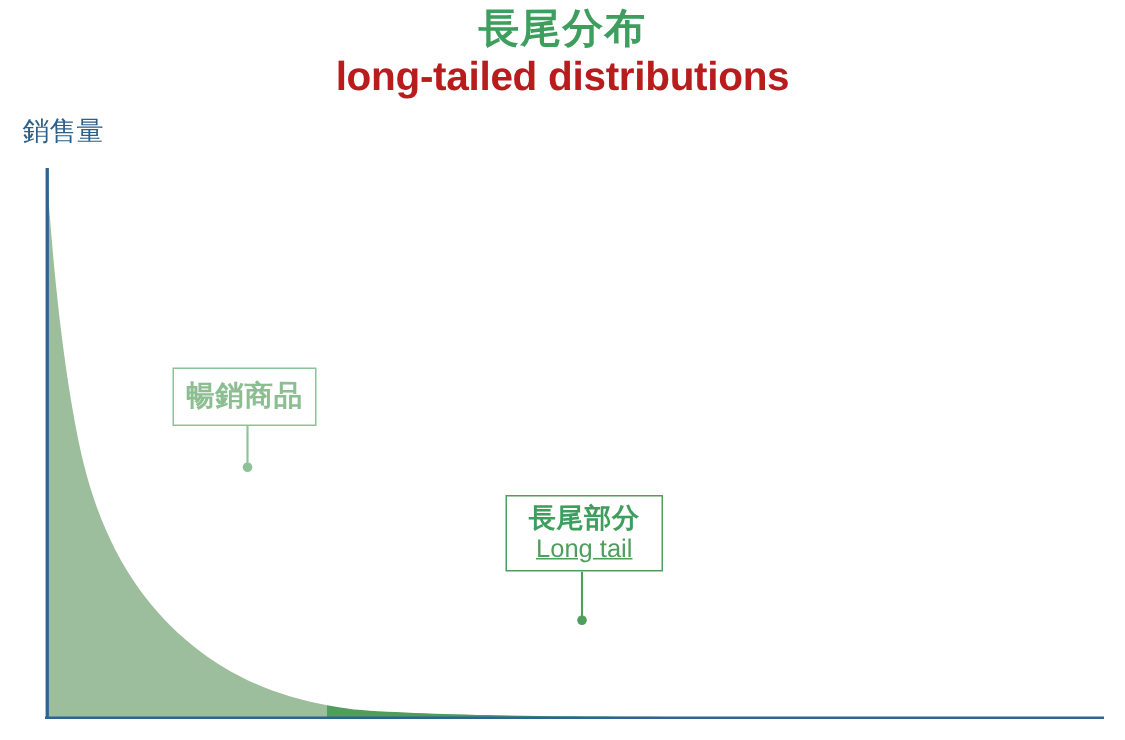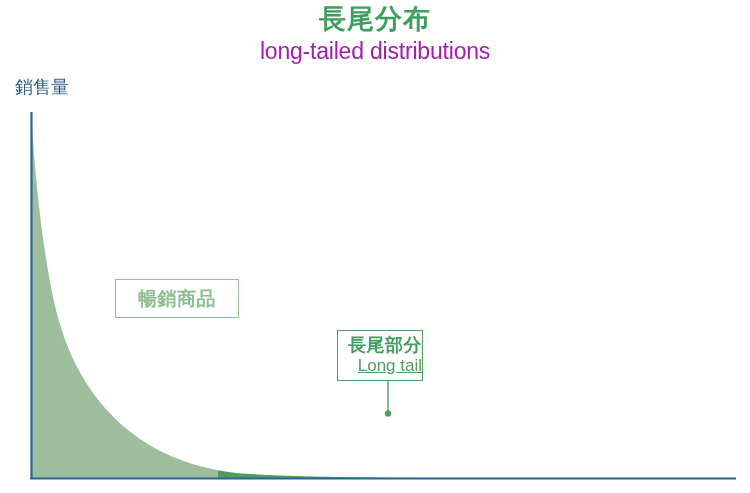"long-tailed distributions" .chart-subtitle { color: #a21caf -> #b91c1c; font-size: 23px -> 27px; font-weight: normal -> bold }
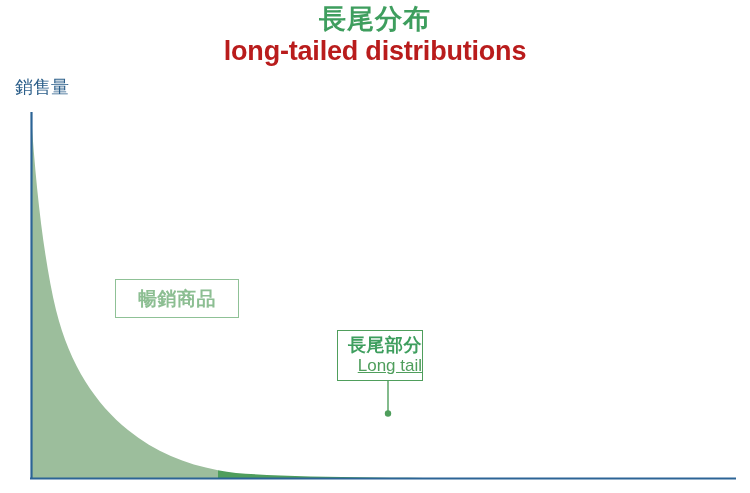"暢銷商品" .callout-primary { margin-top: 34px -> none; width: 124px -> 96px }
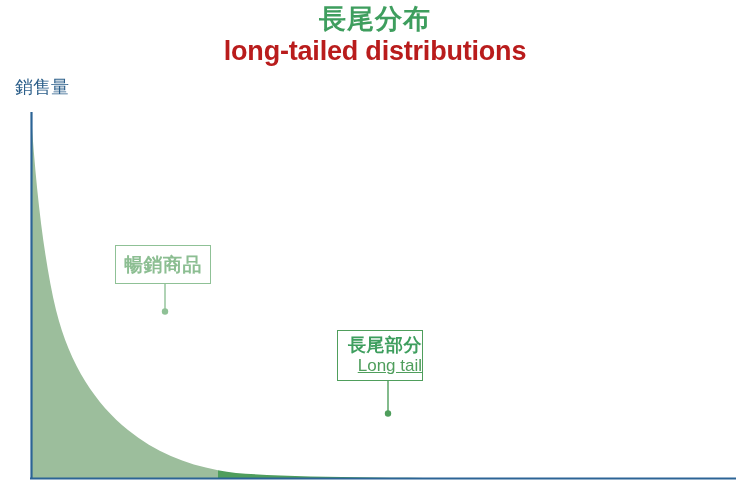"長尾部分" .callout-secondary { align-items: flex-end -> none; width: 86px -> 105px }
